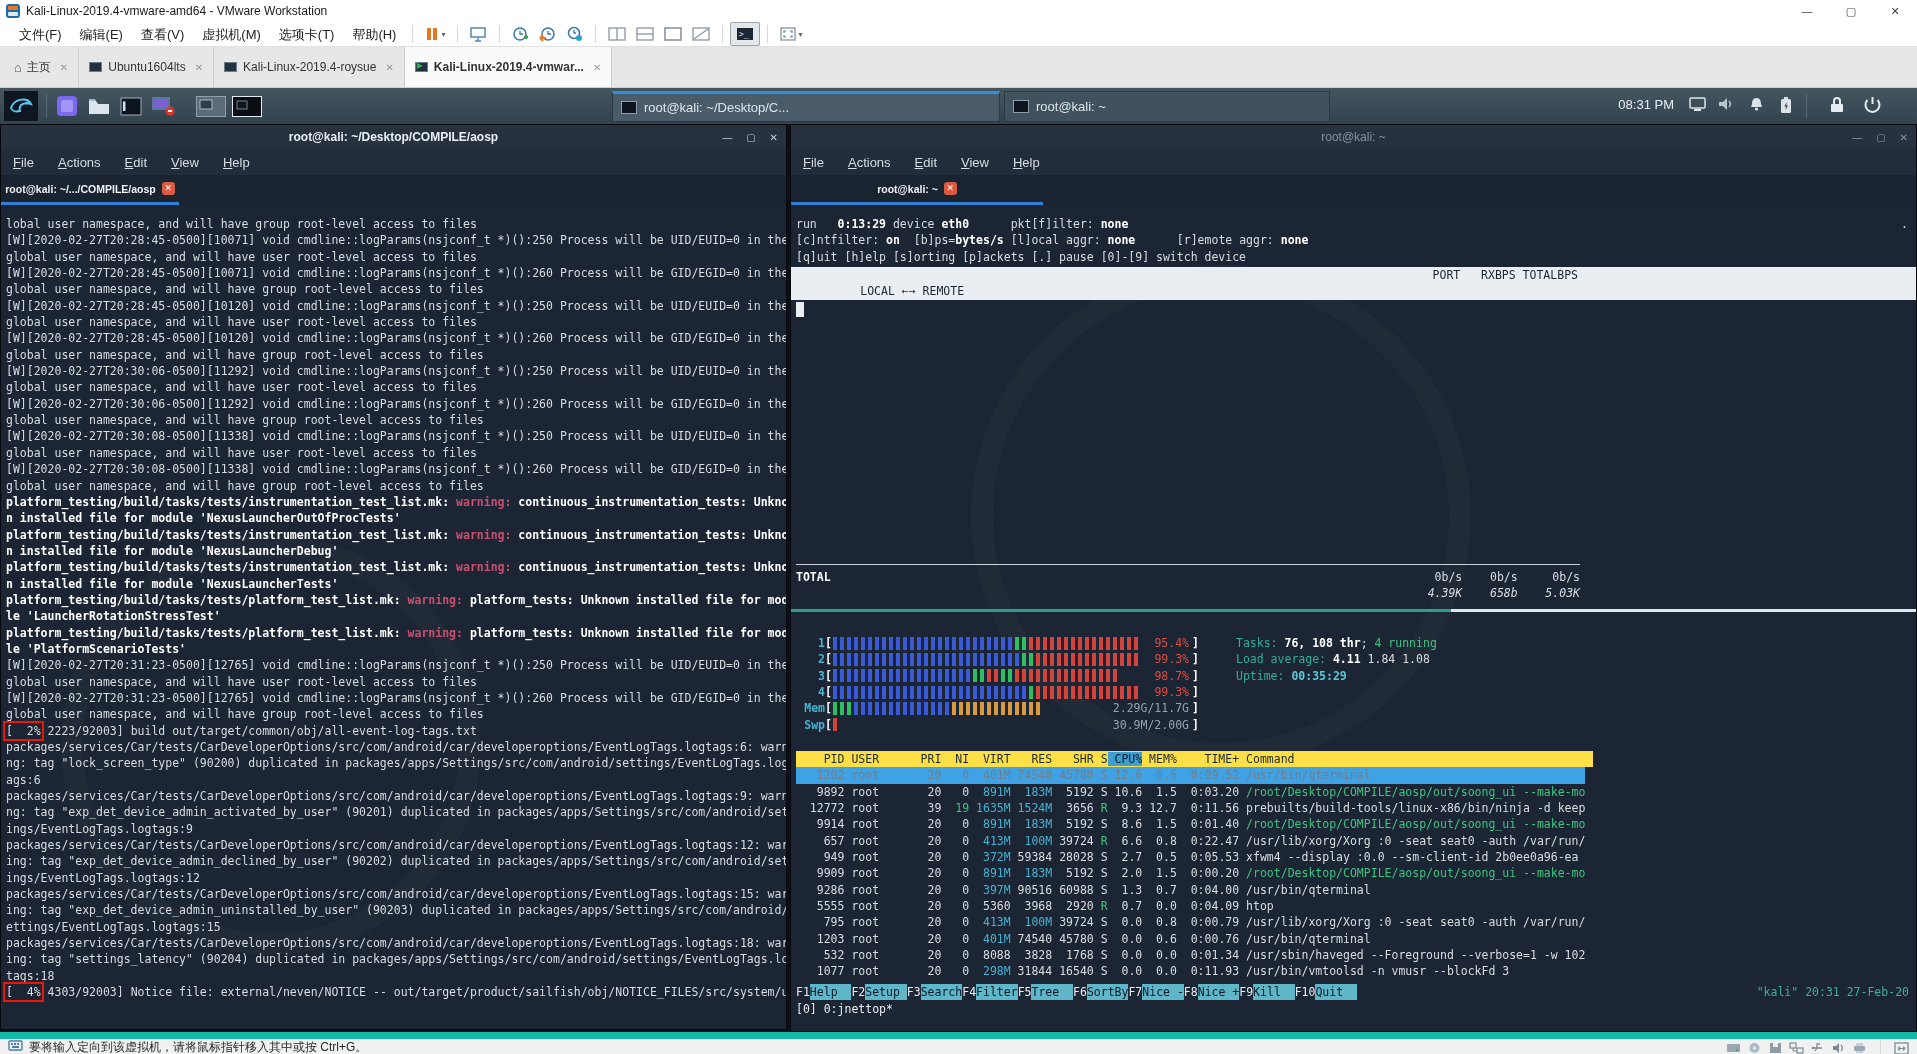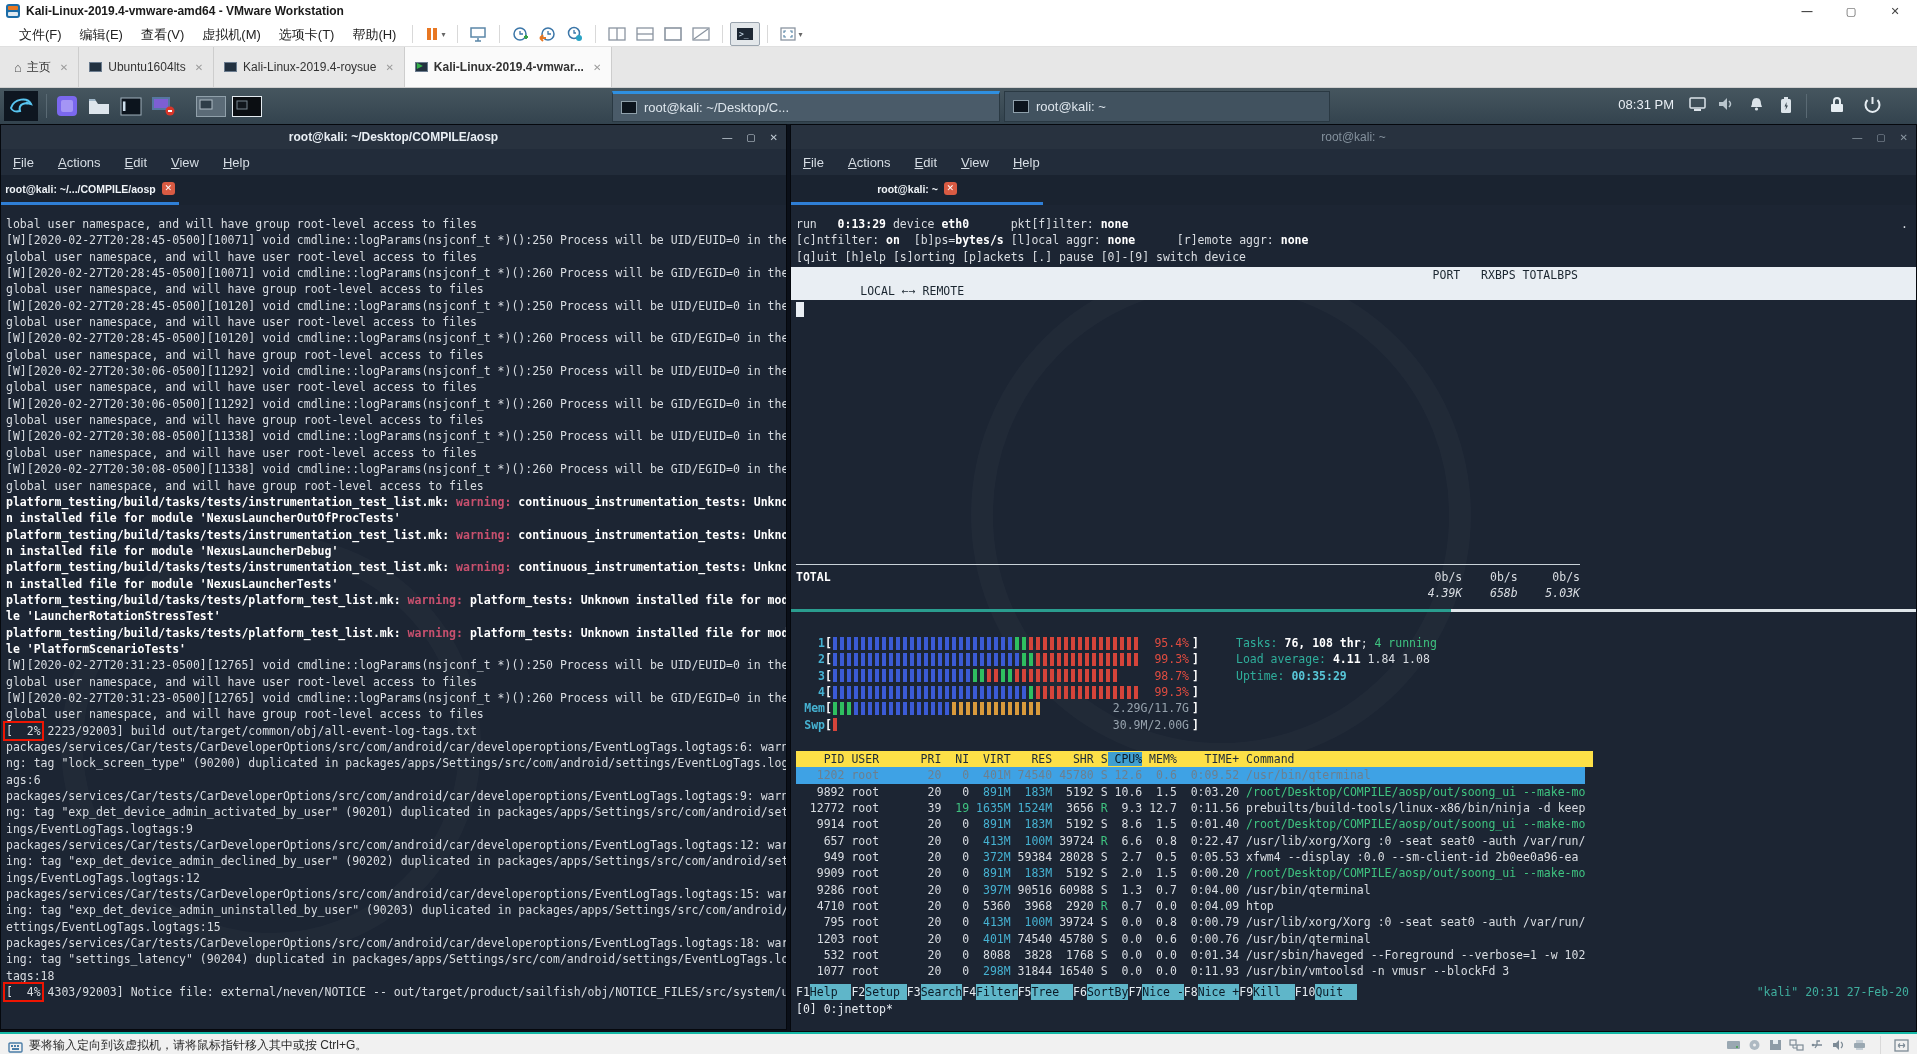"Kali-Linux-2019.4-vmware-amd64 - VMware" .vm-titlebar { font-weight: bold -> none }
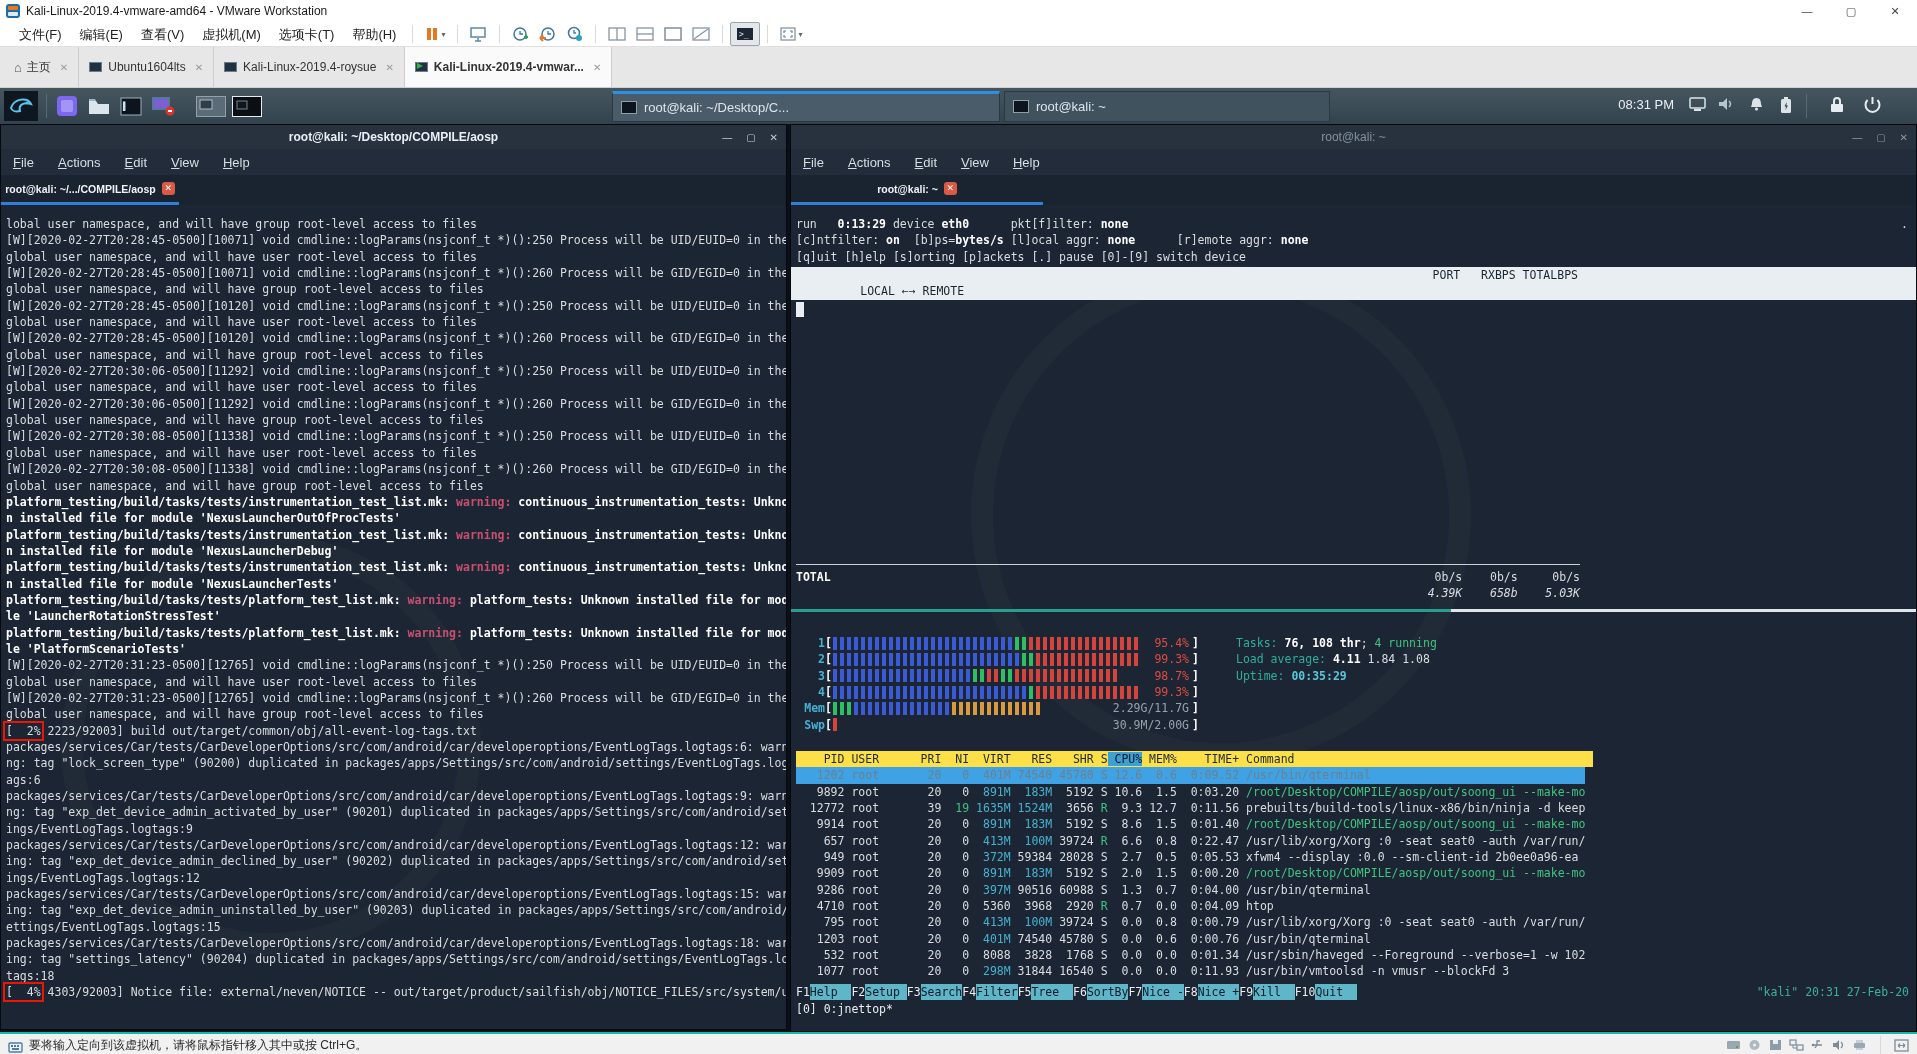"4710 root 20" span { text: 4710 -> 5555 }
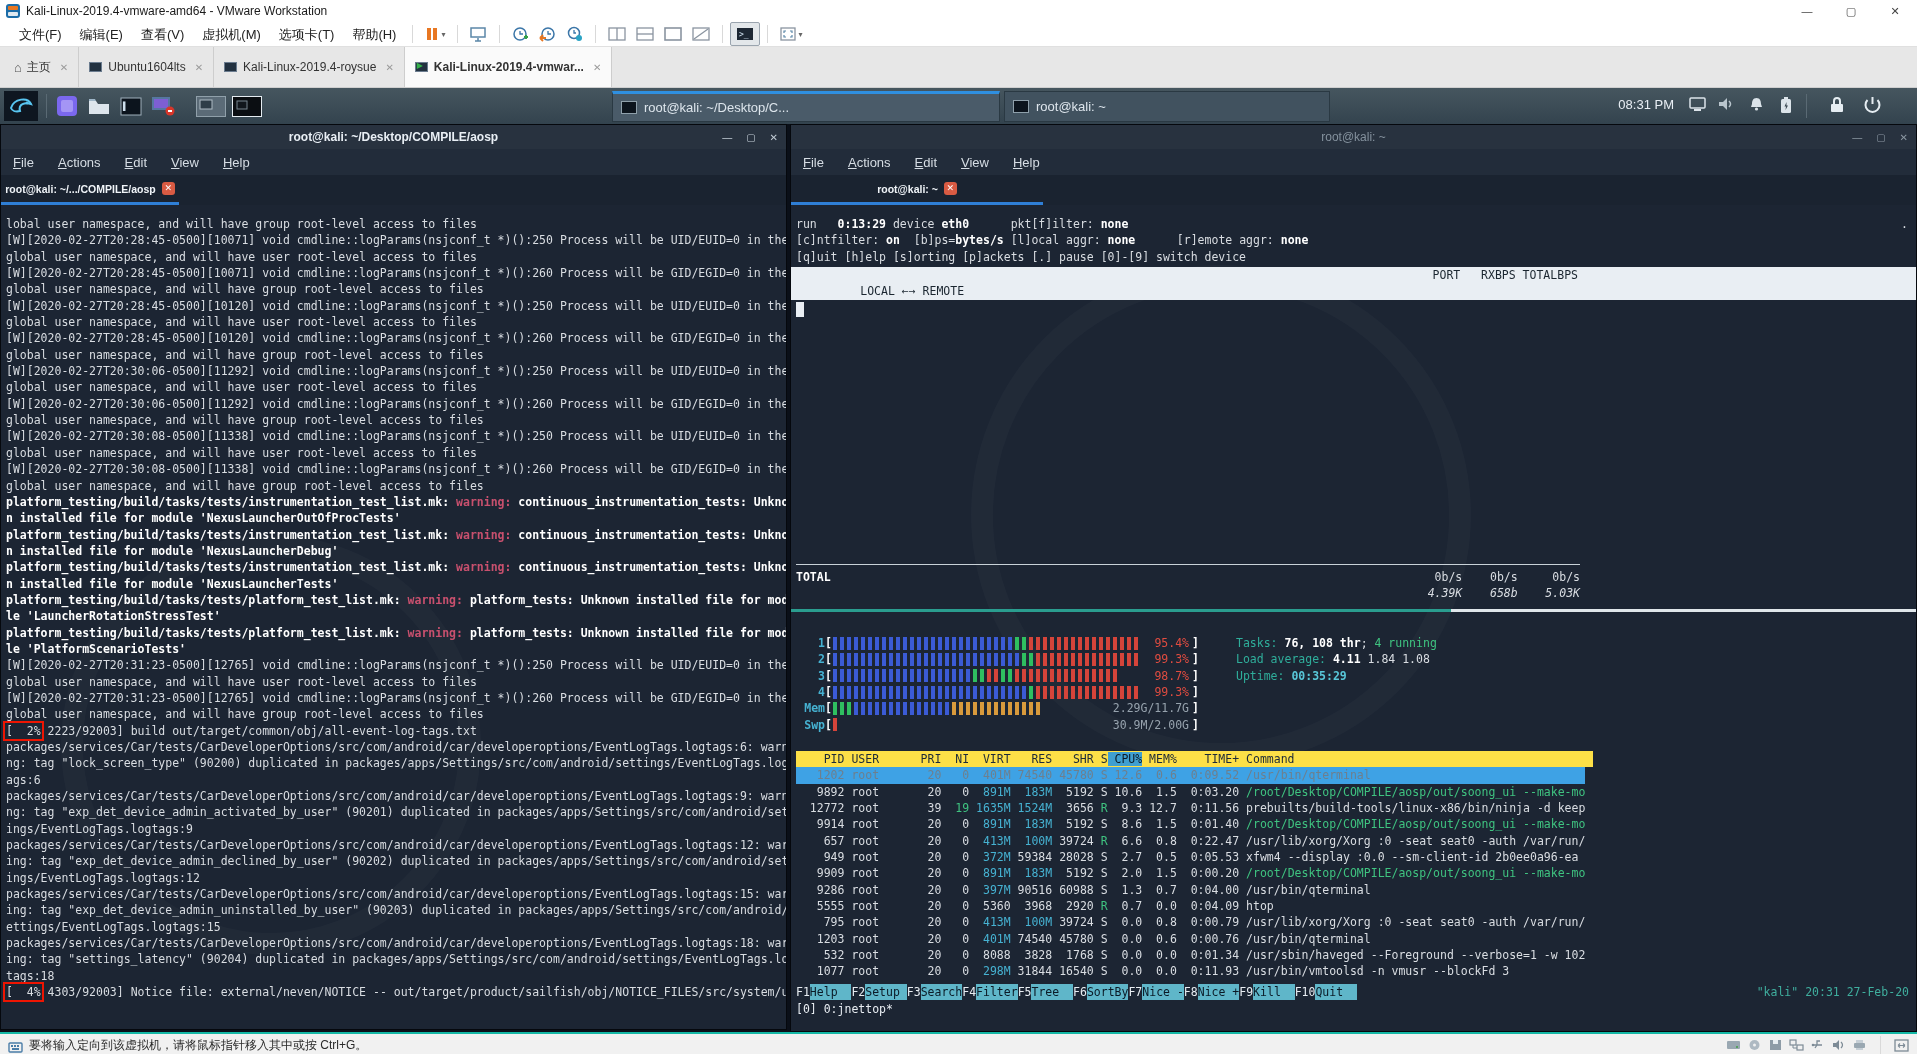"要将输入定向到该虚拟机，请将鼠标指针移入其中或按 Ctrl+G。" .vm-statusbar { align-items: flex-end -> flex-start; border-top: 2px solid #14b8a6 -> 7px solid #14b8a6 }
